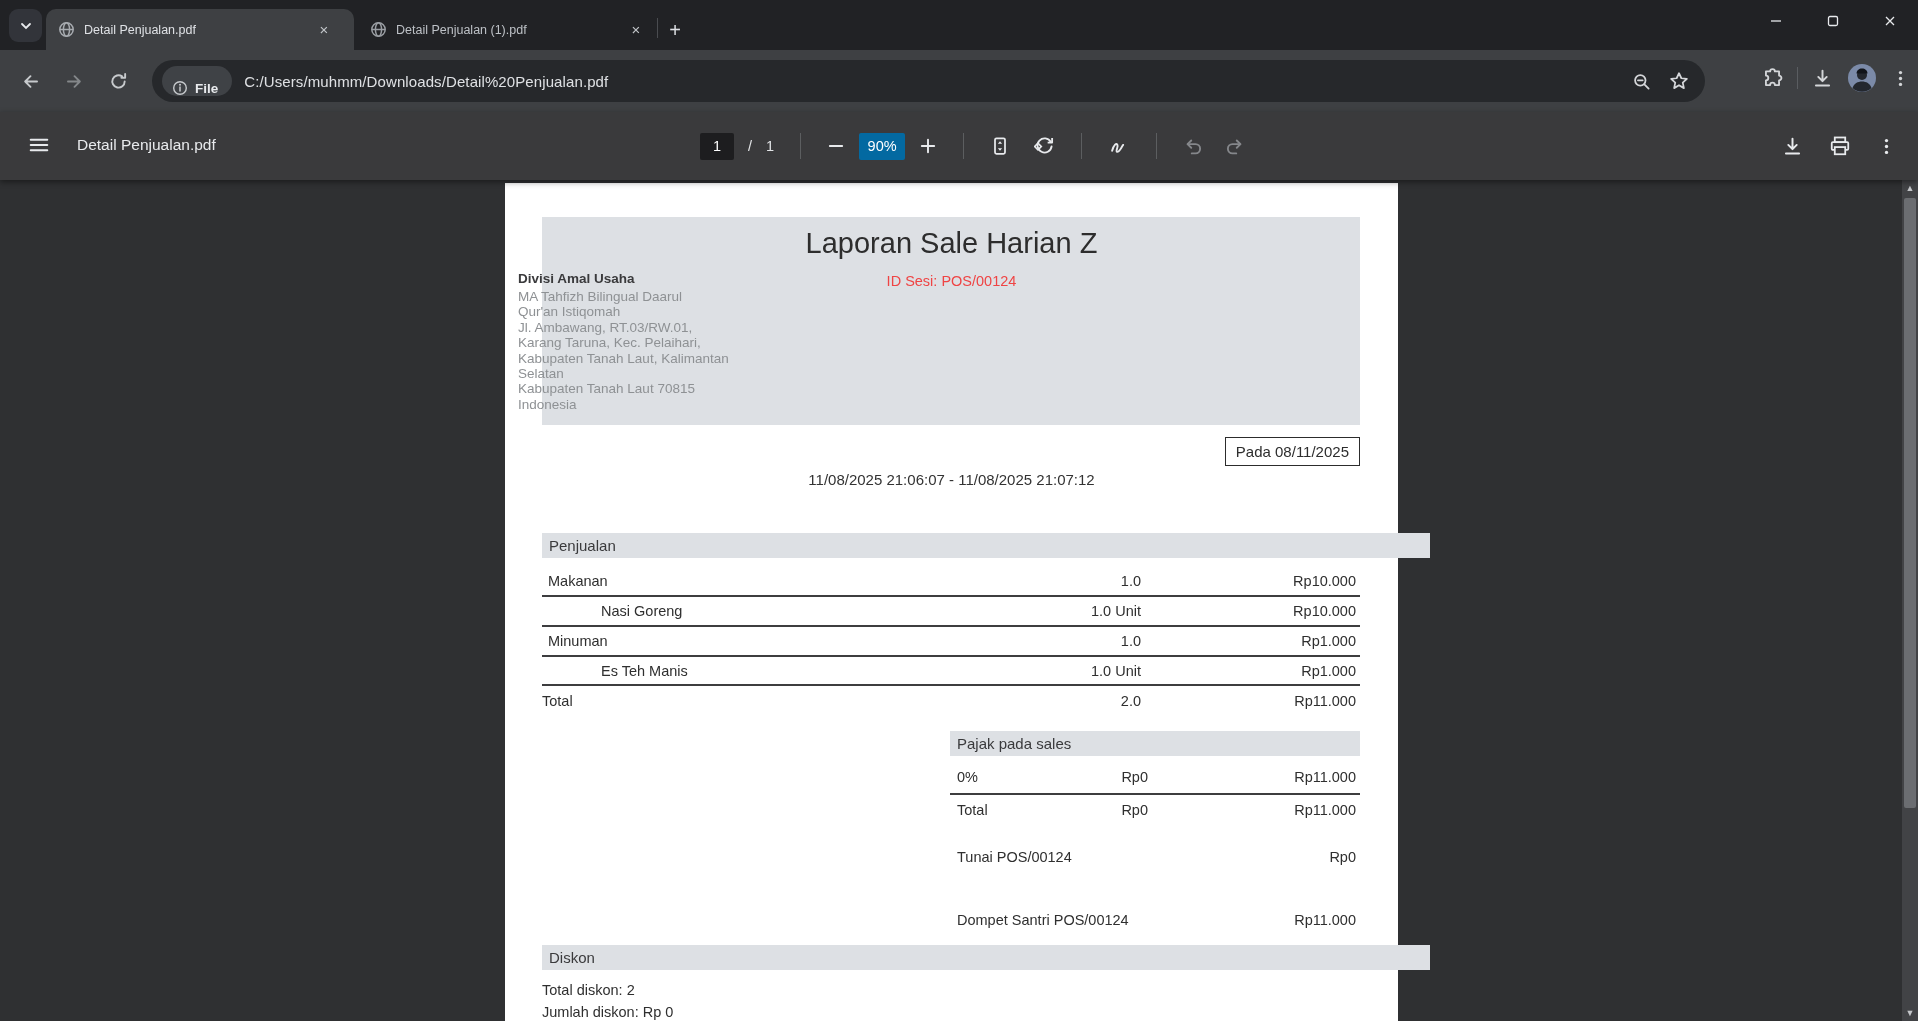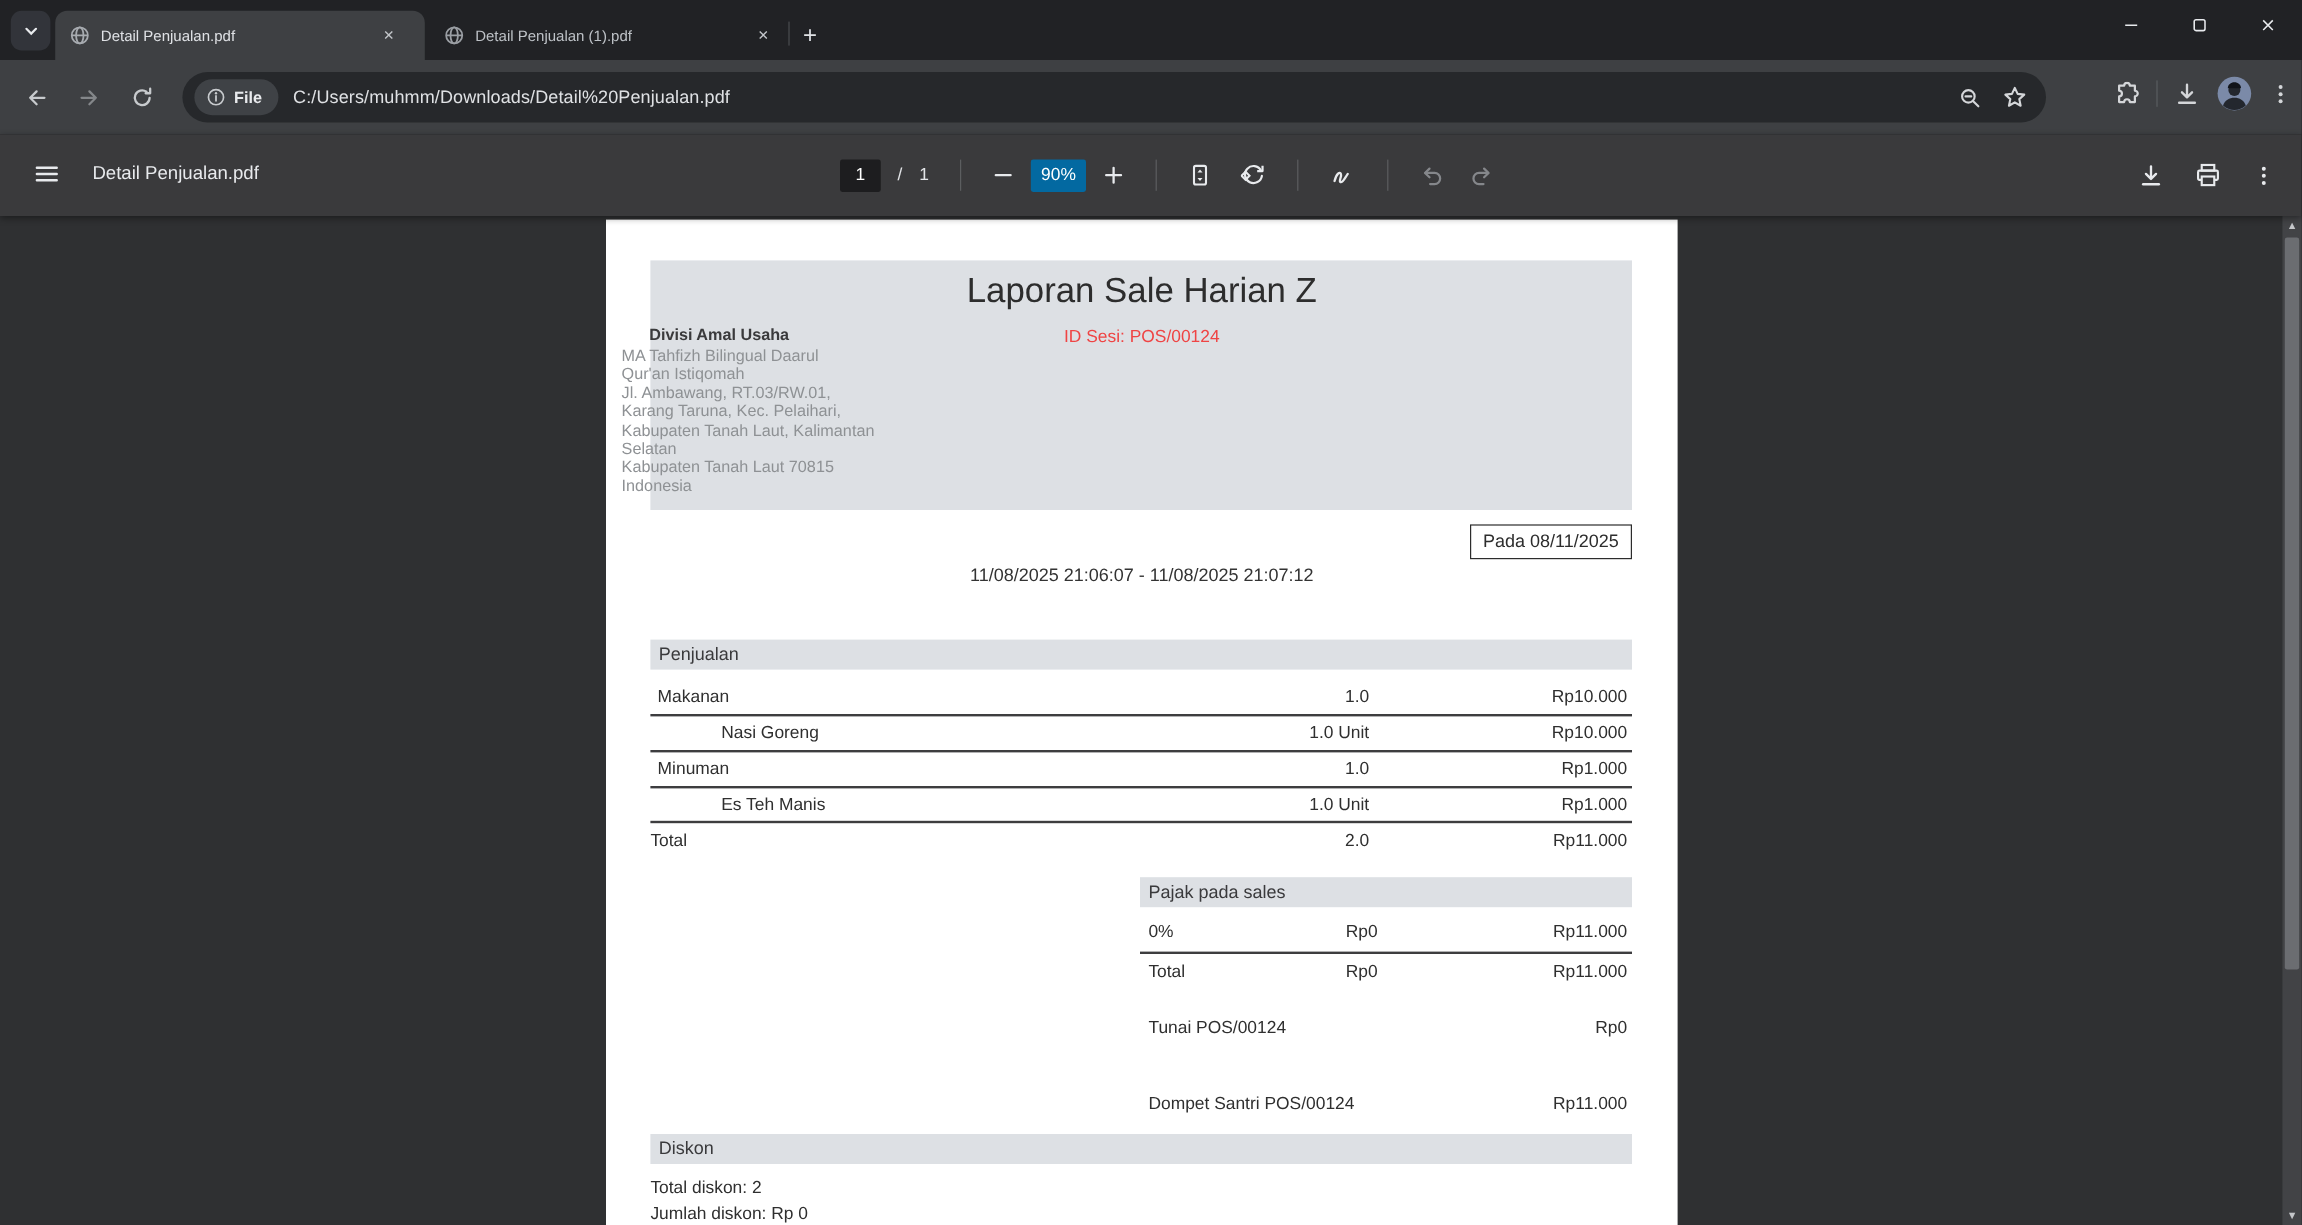"File" .file-chip { align-items: center -> flex-end }
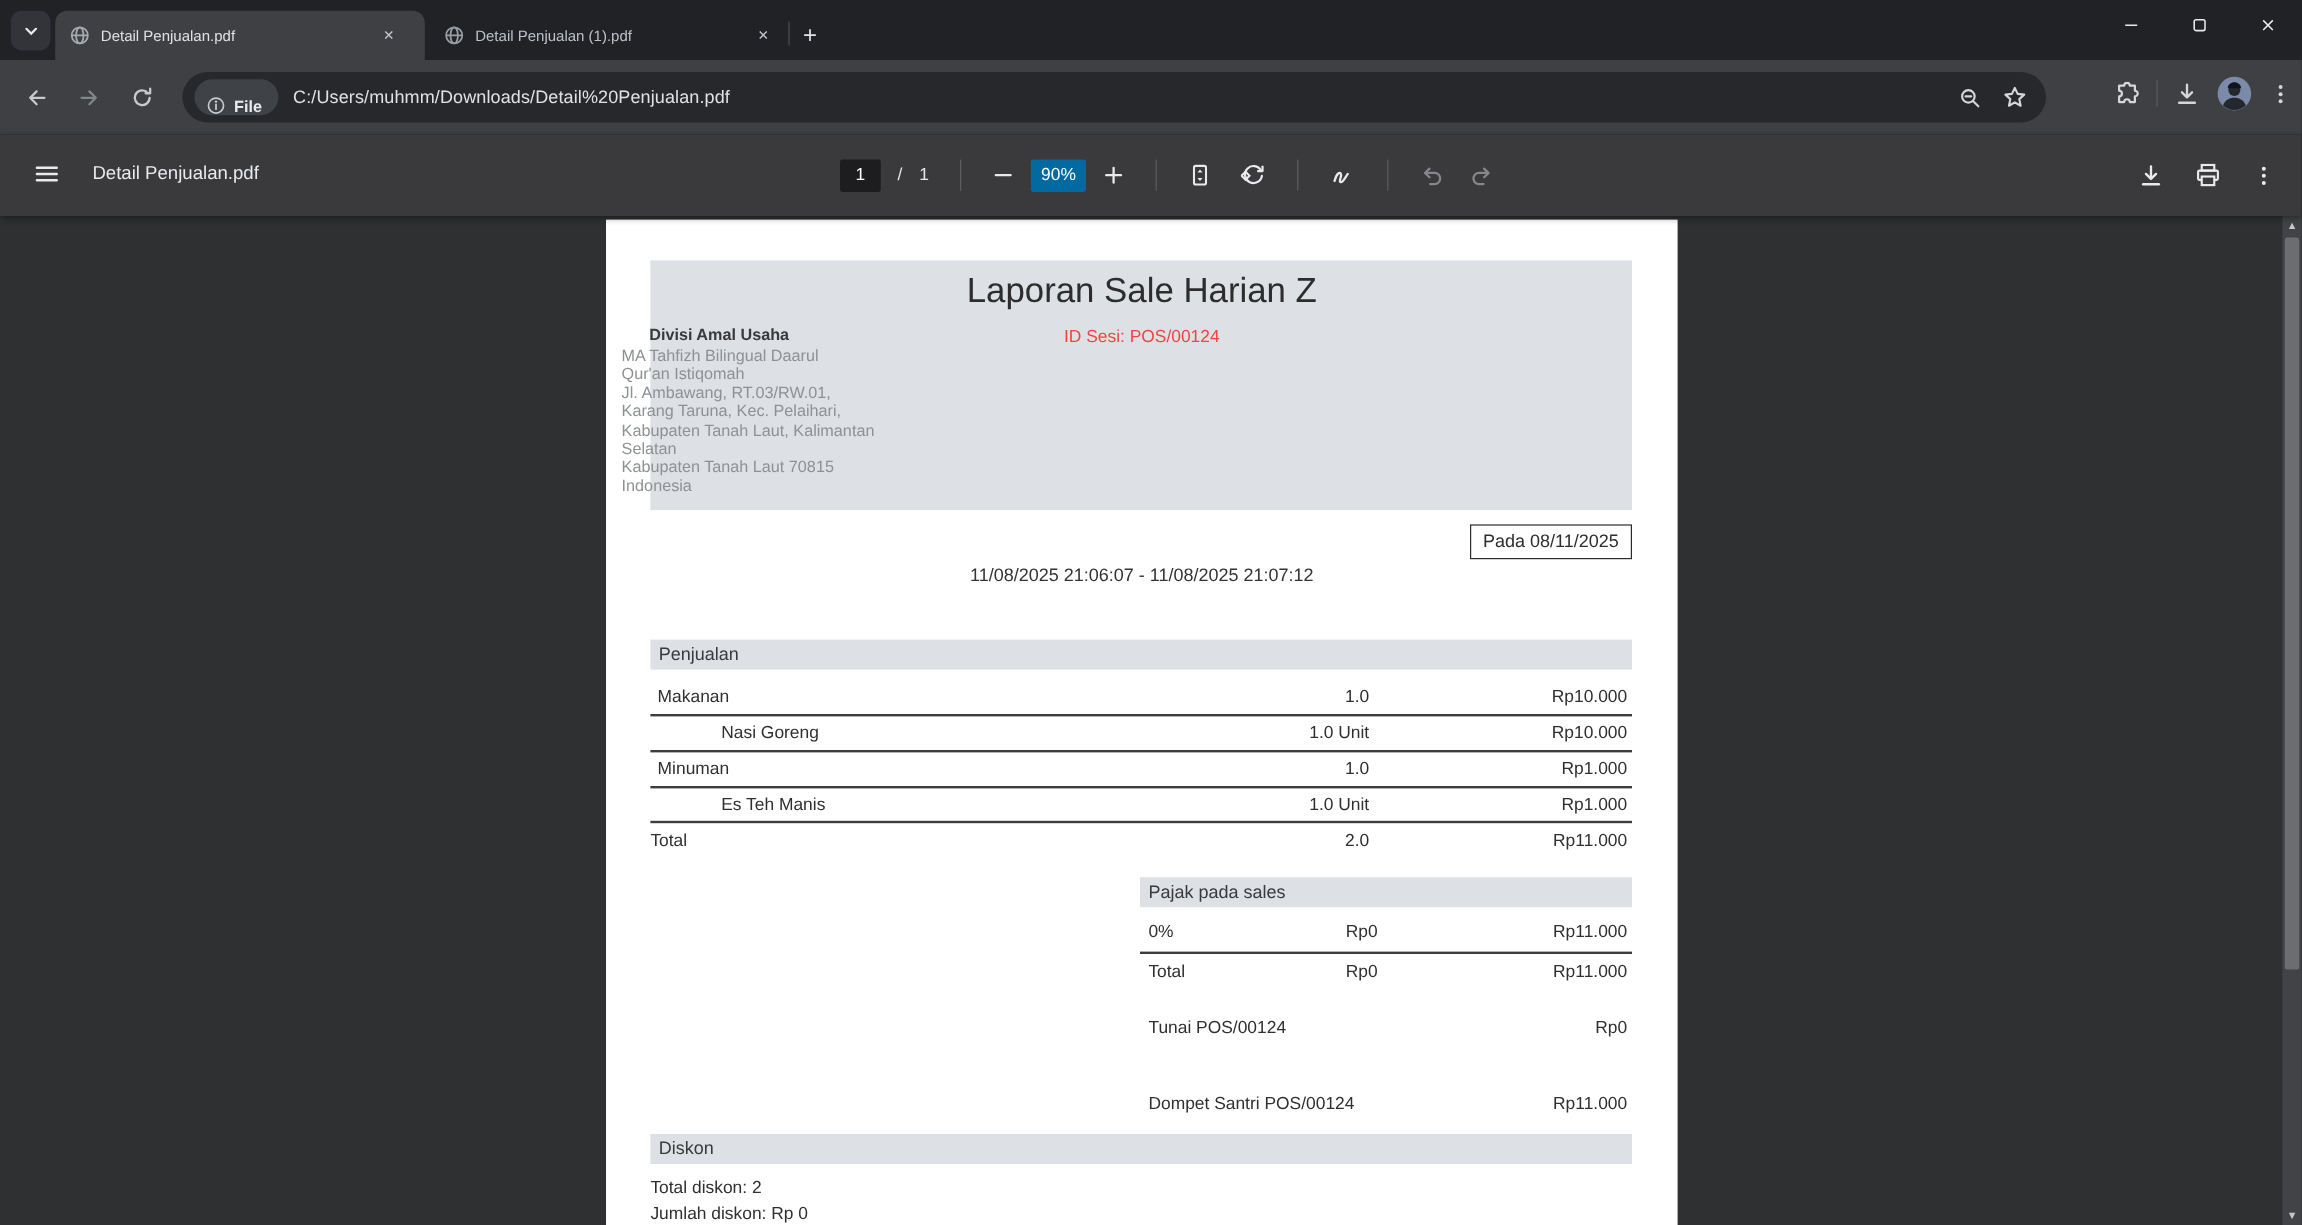"Divisi Amal Usaha" .company { margin-left: 23px -> none }
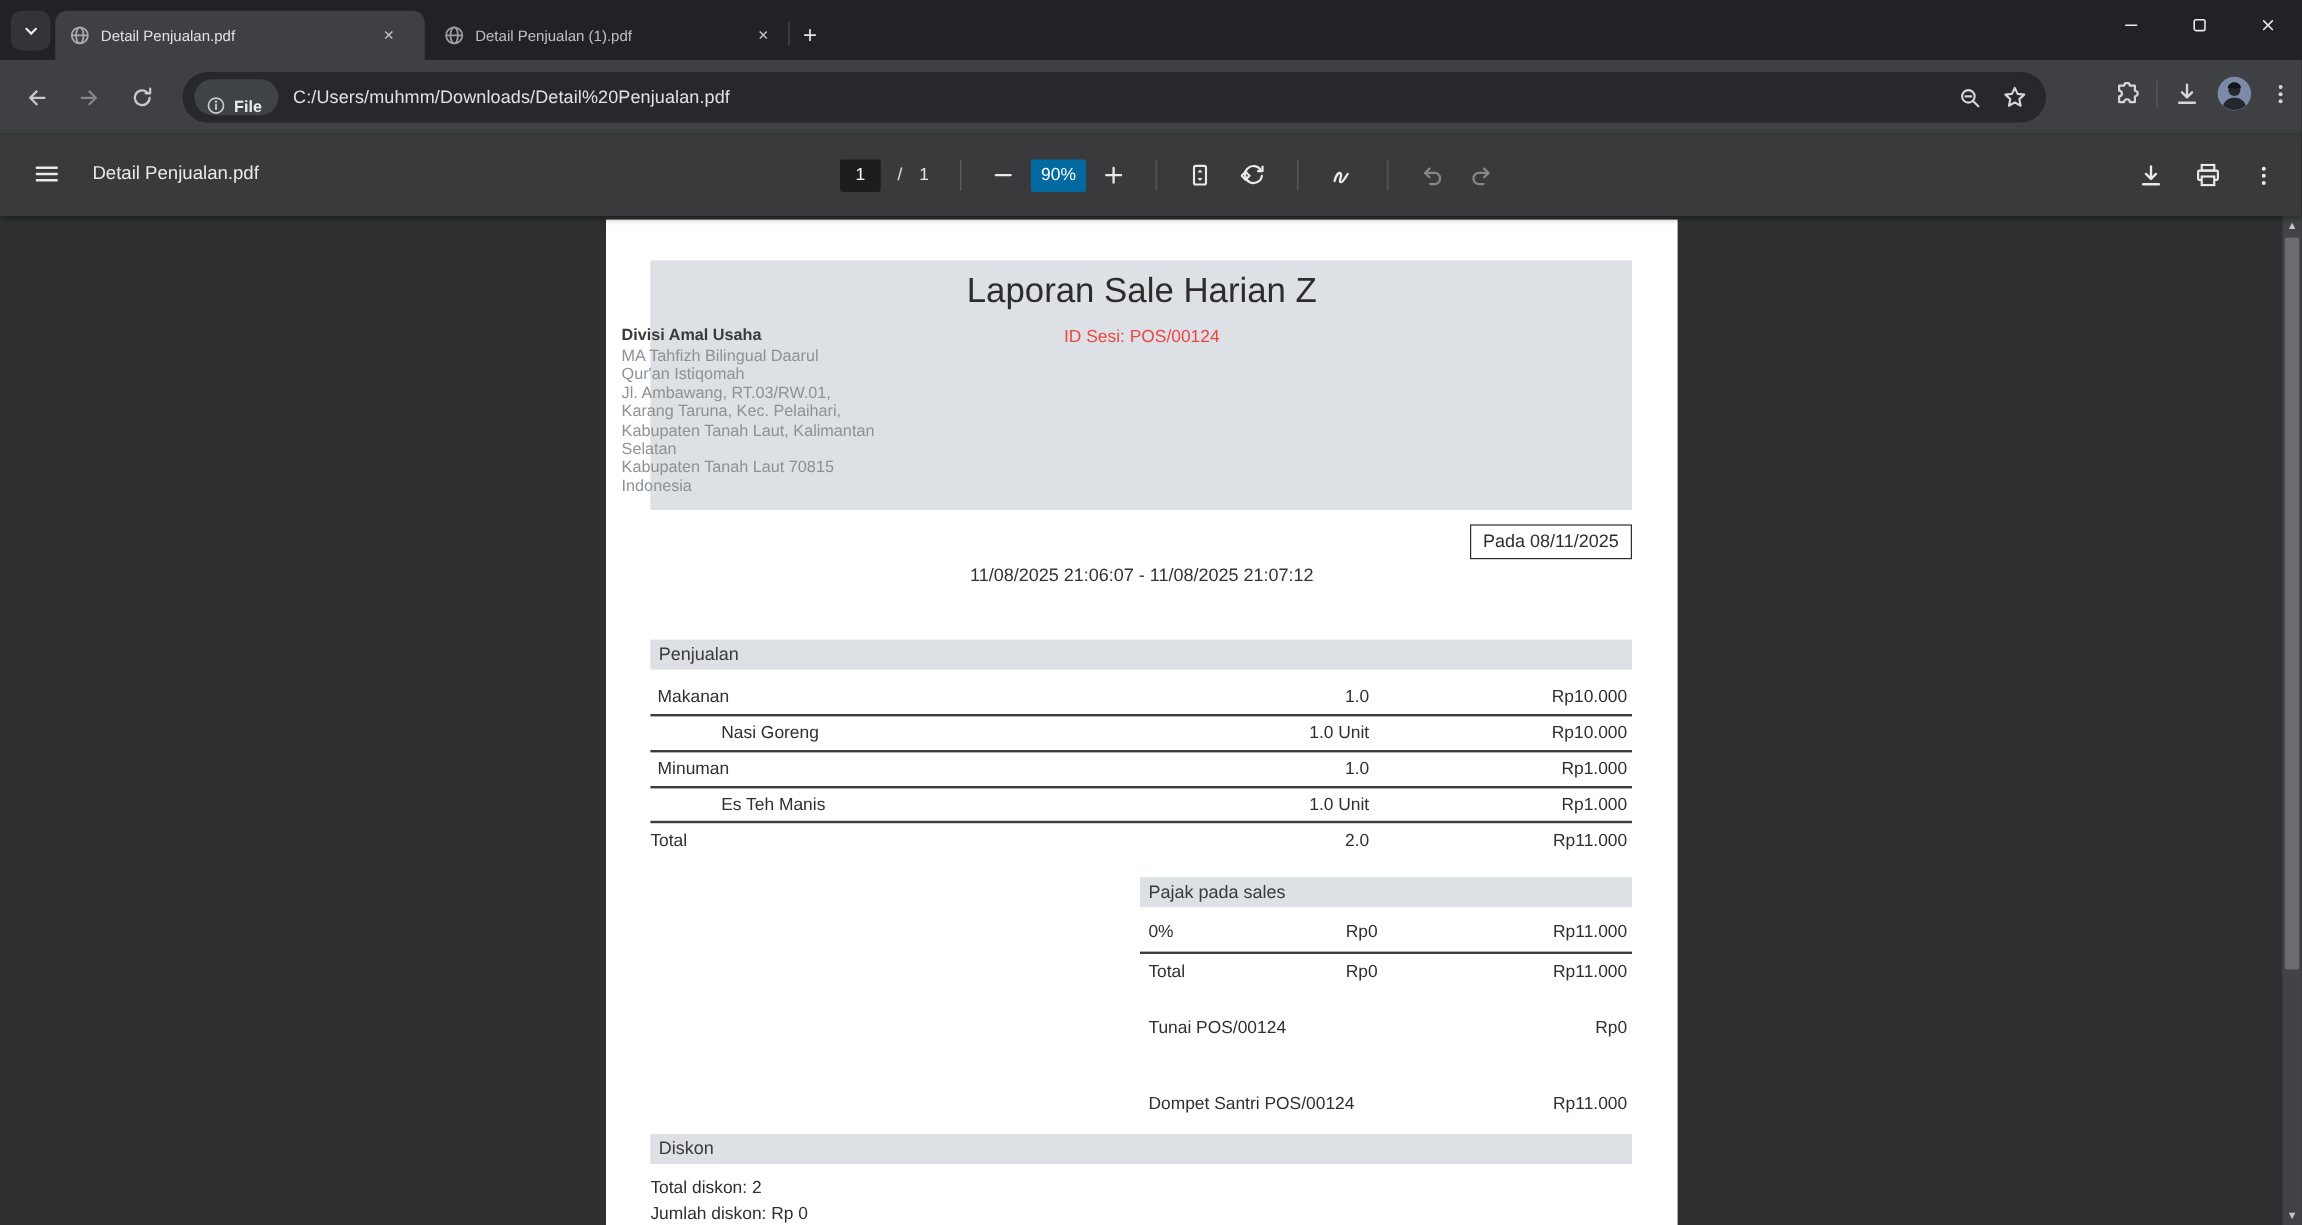"Penjualan" .sec-bar.full { width: 818px -> 888px }
